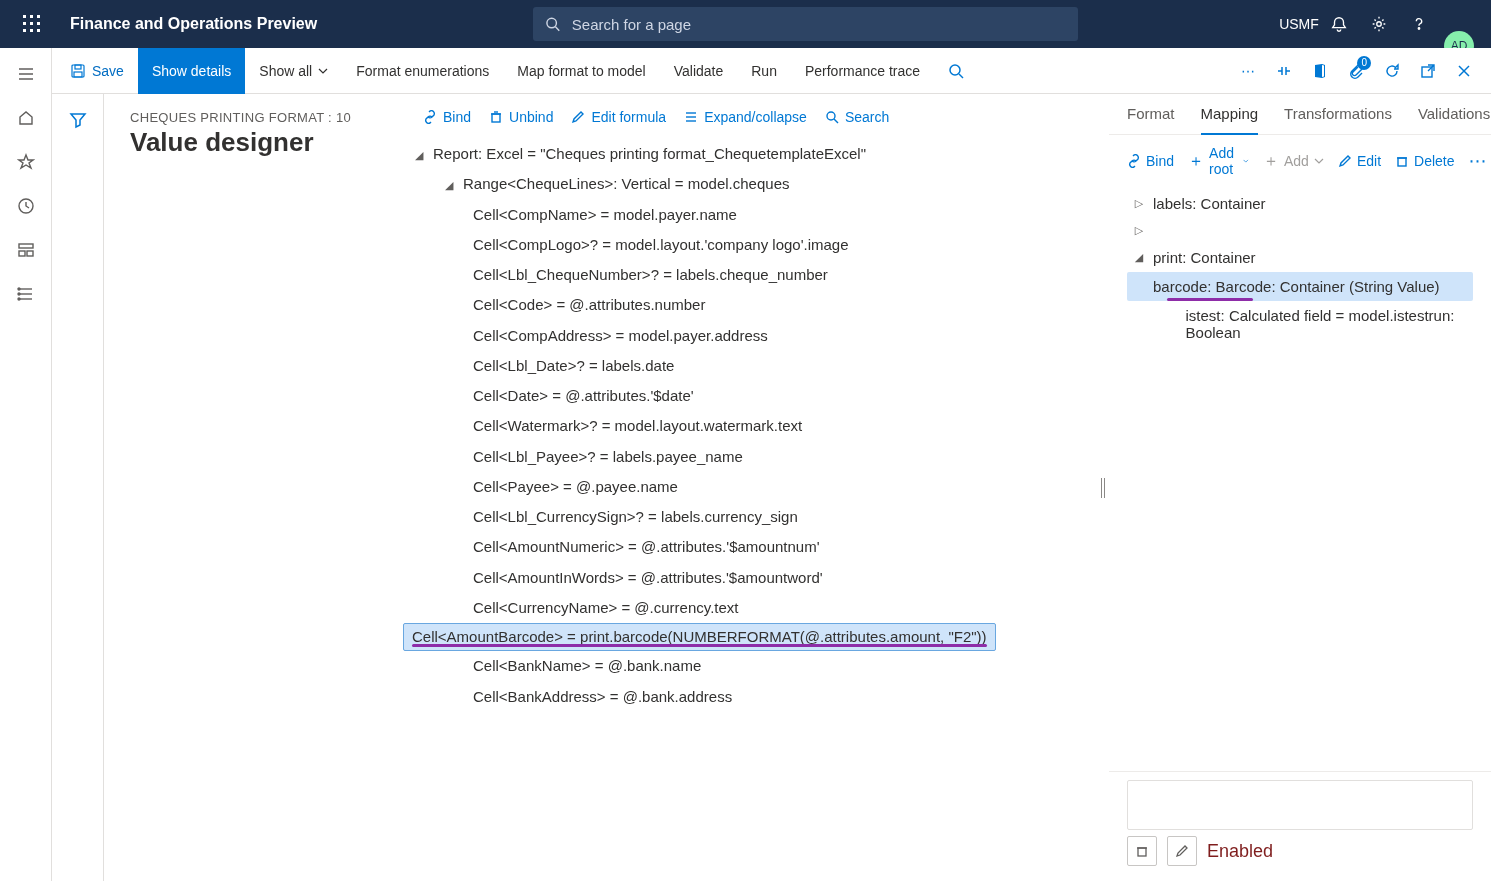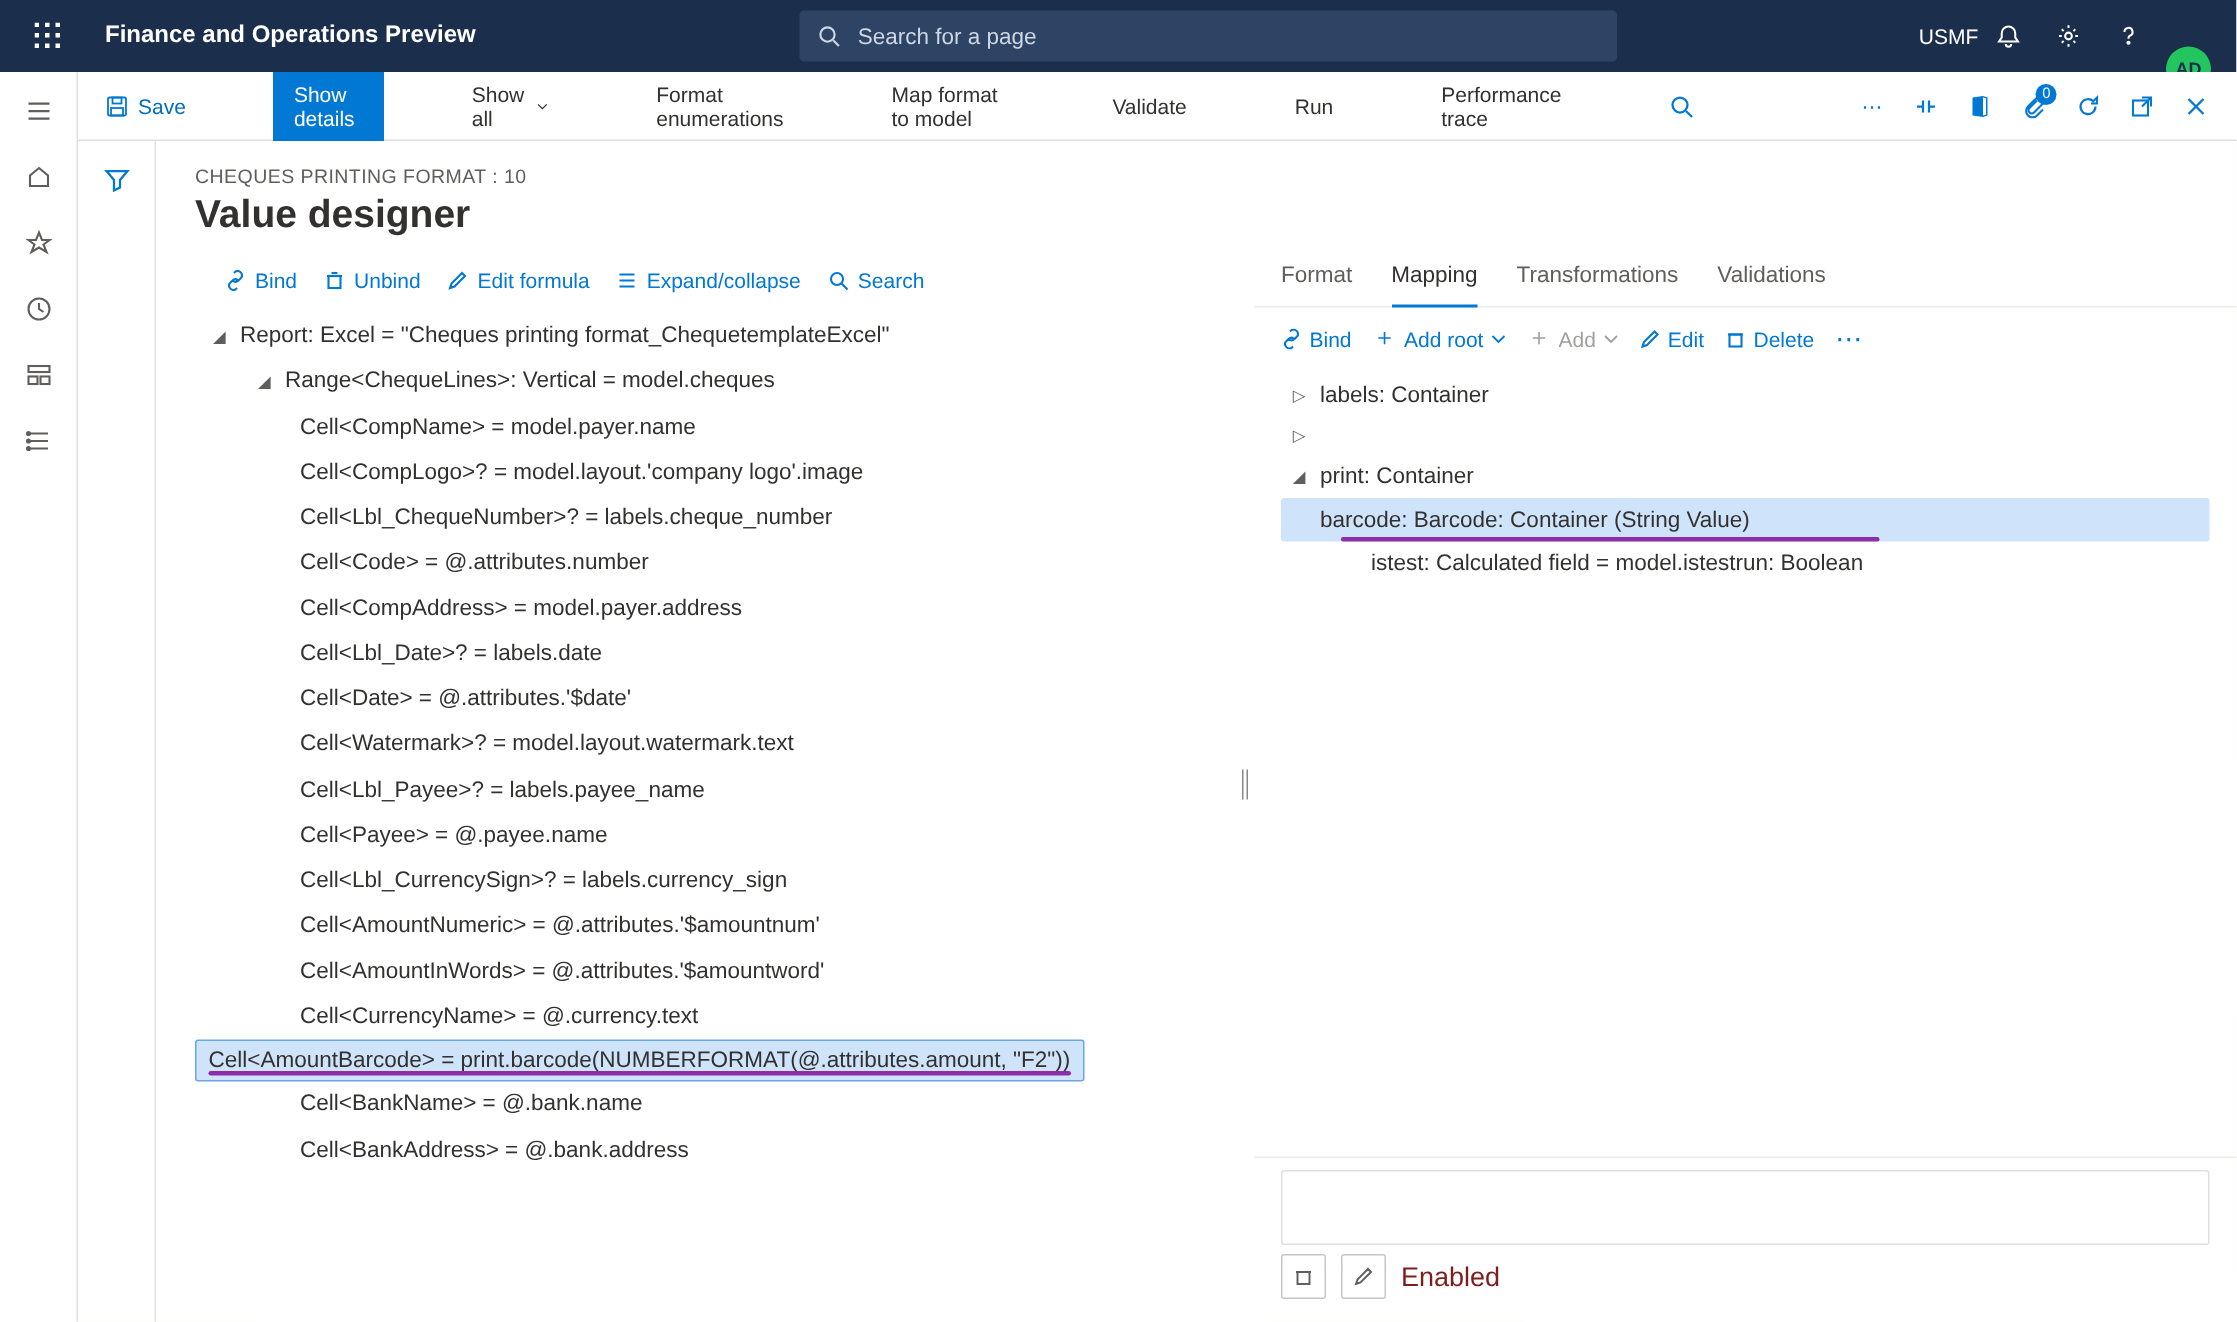"AD" .avatar { background: #22c55e -> #86efac; font-weight: 700 -> 400 }
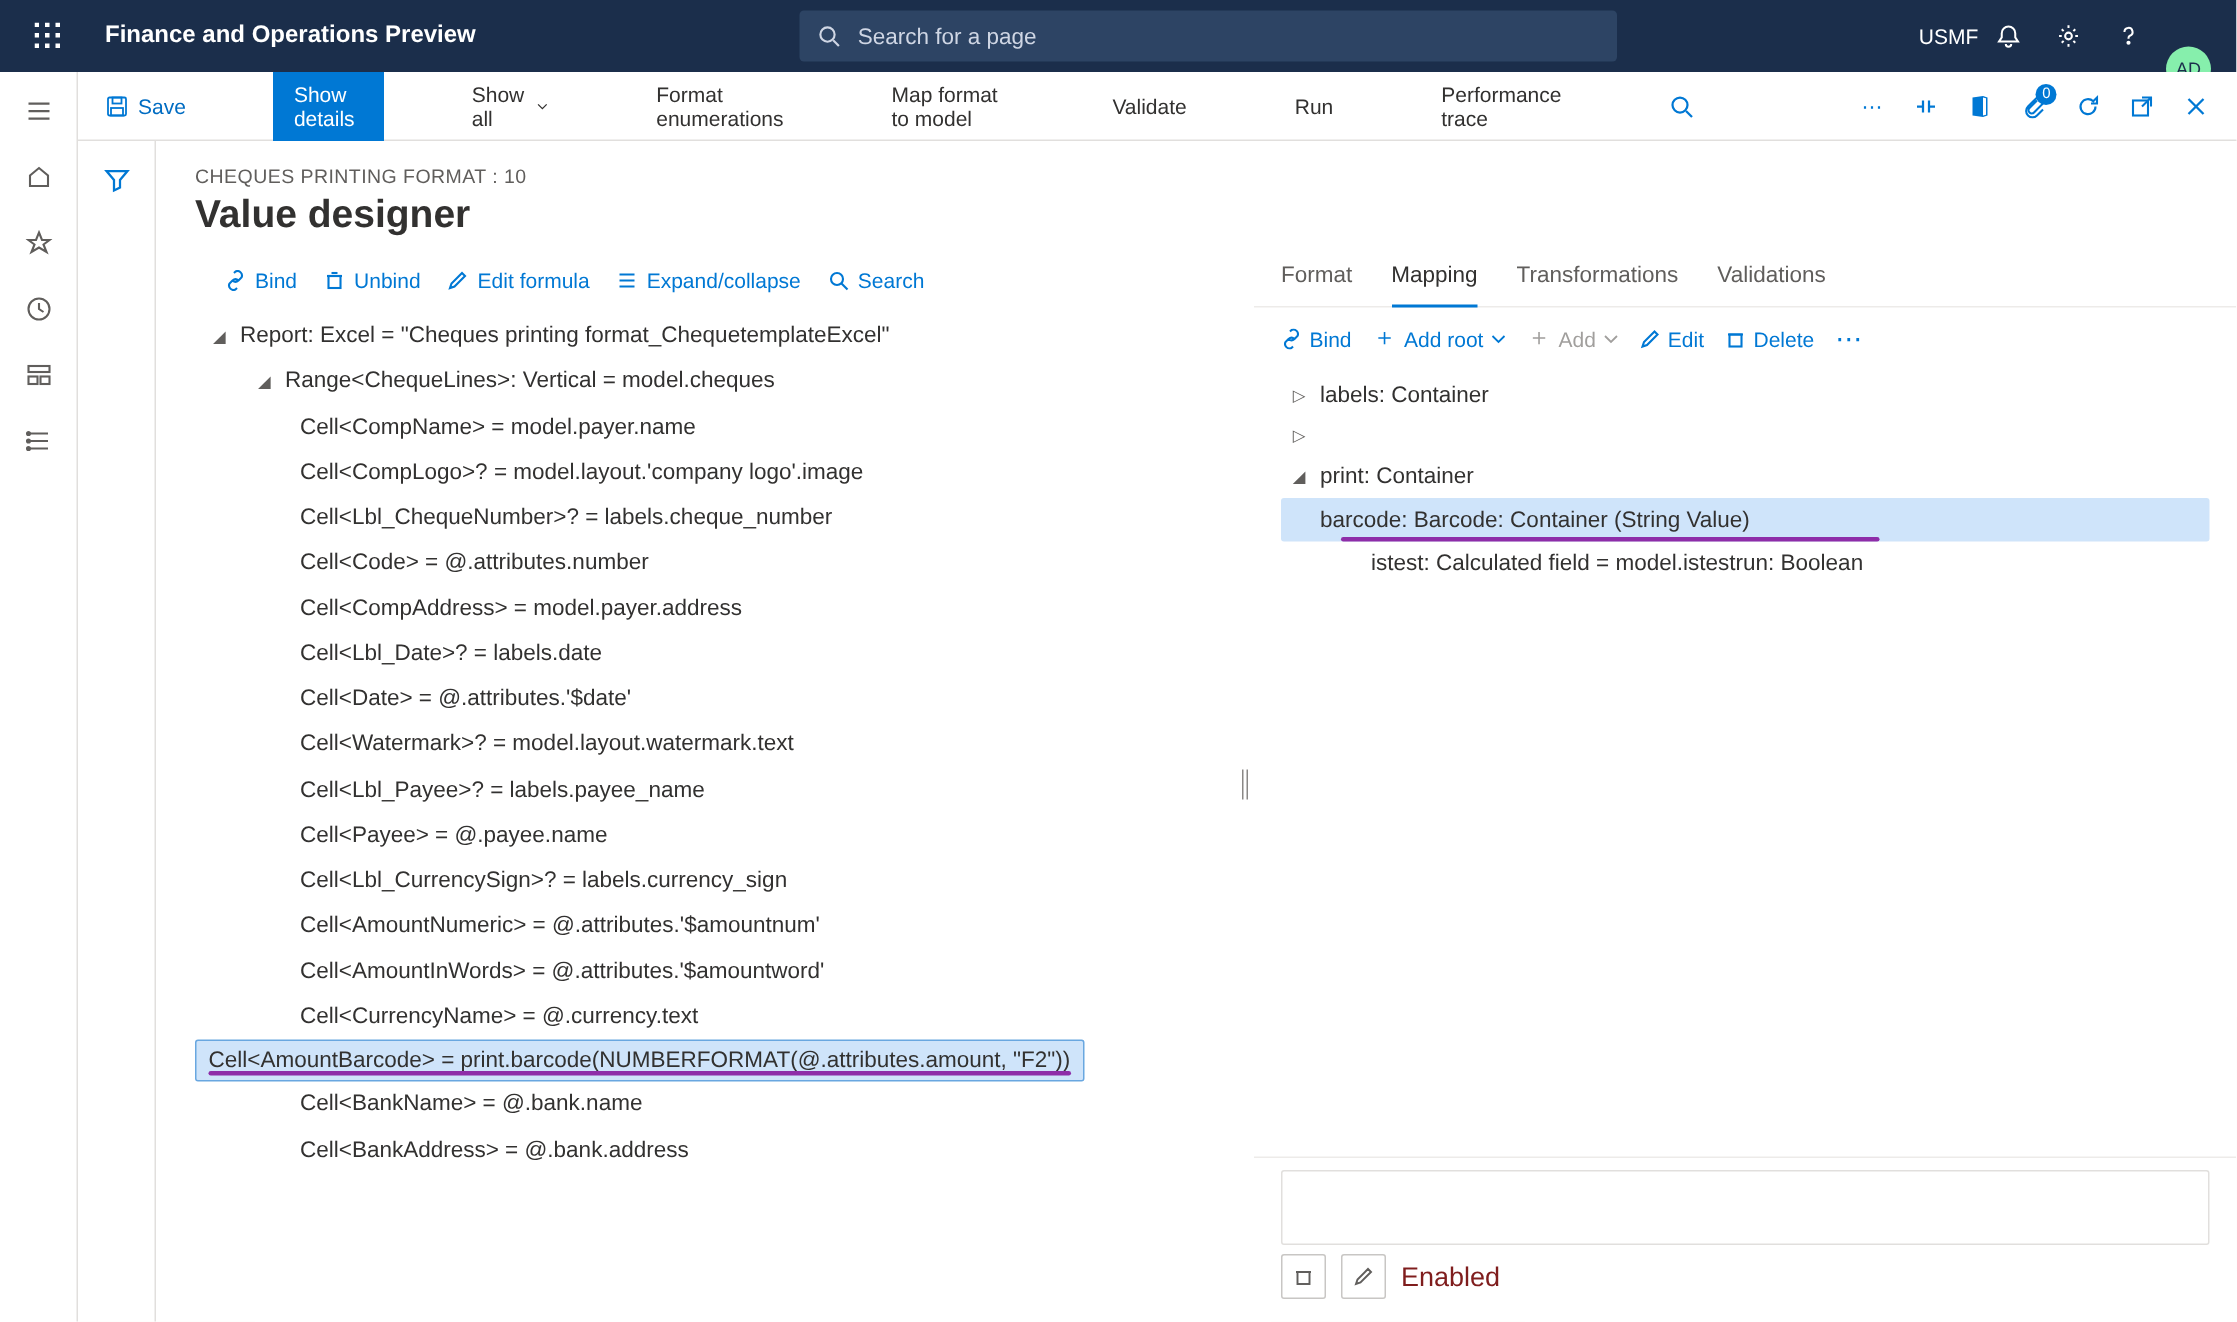"Save" div.actionbar { gap: 44px -> none }
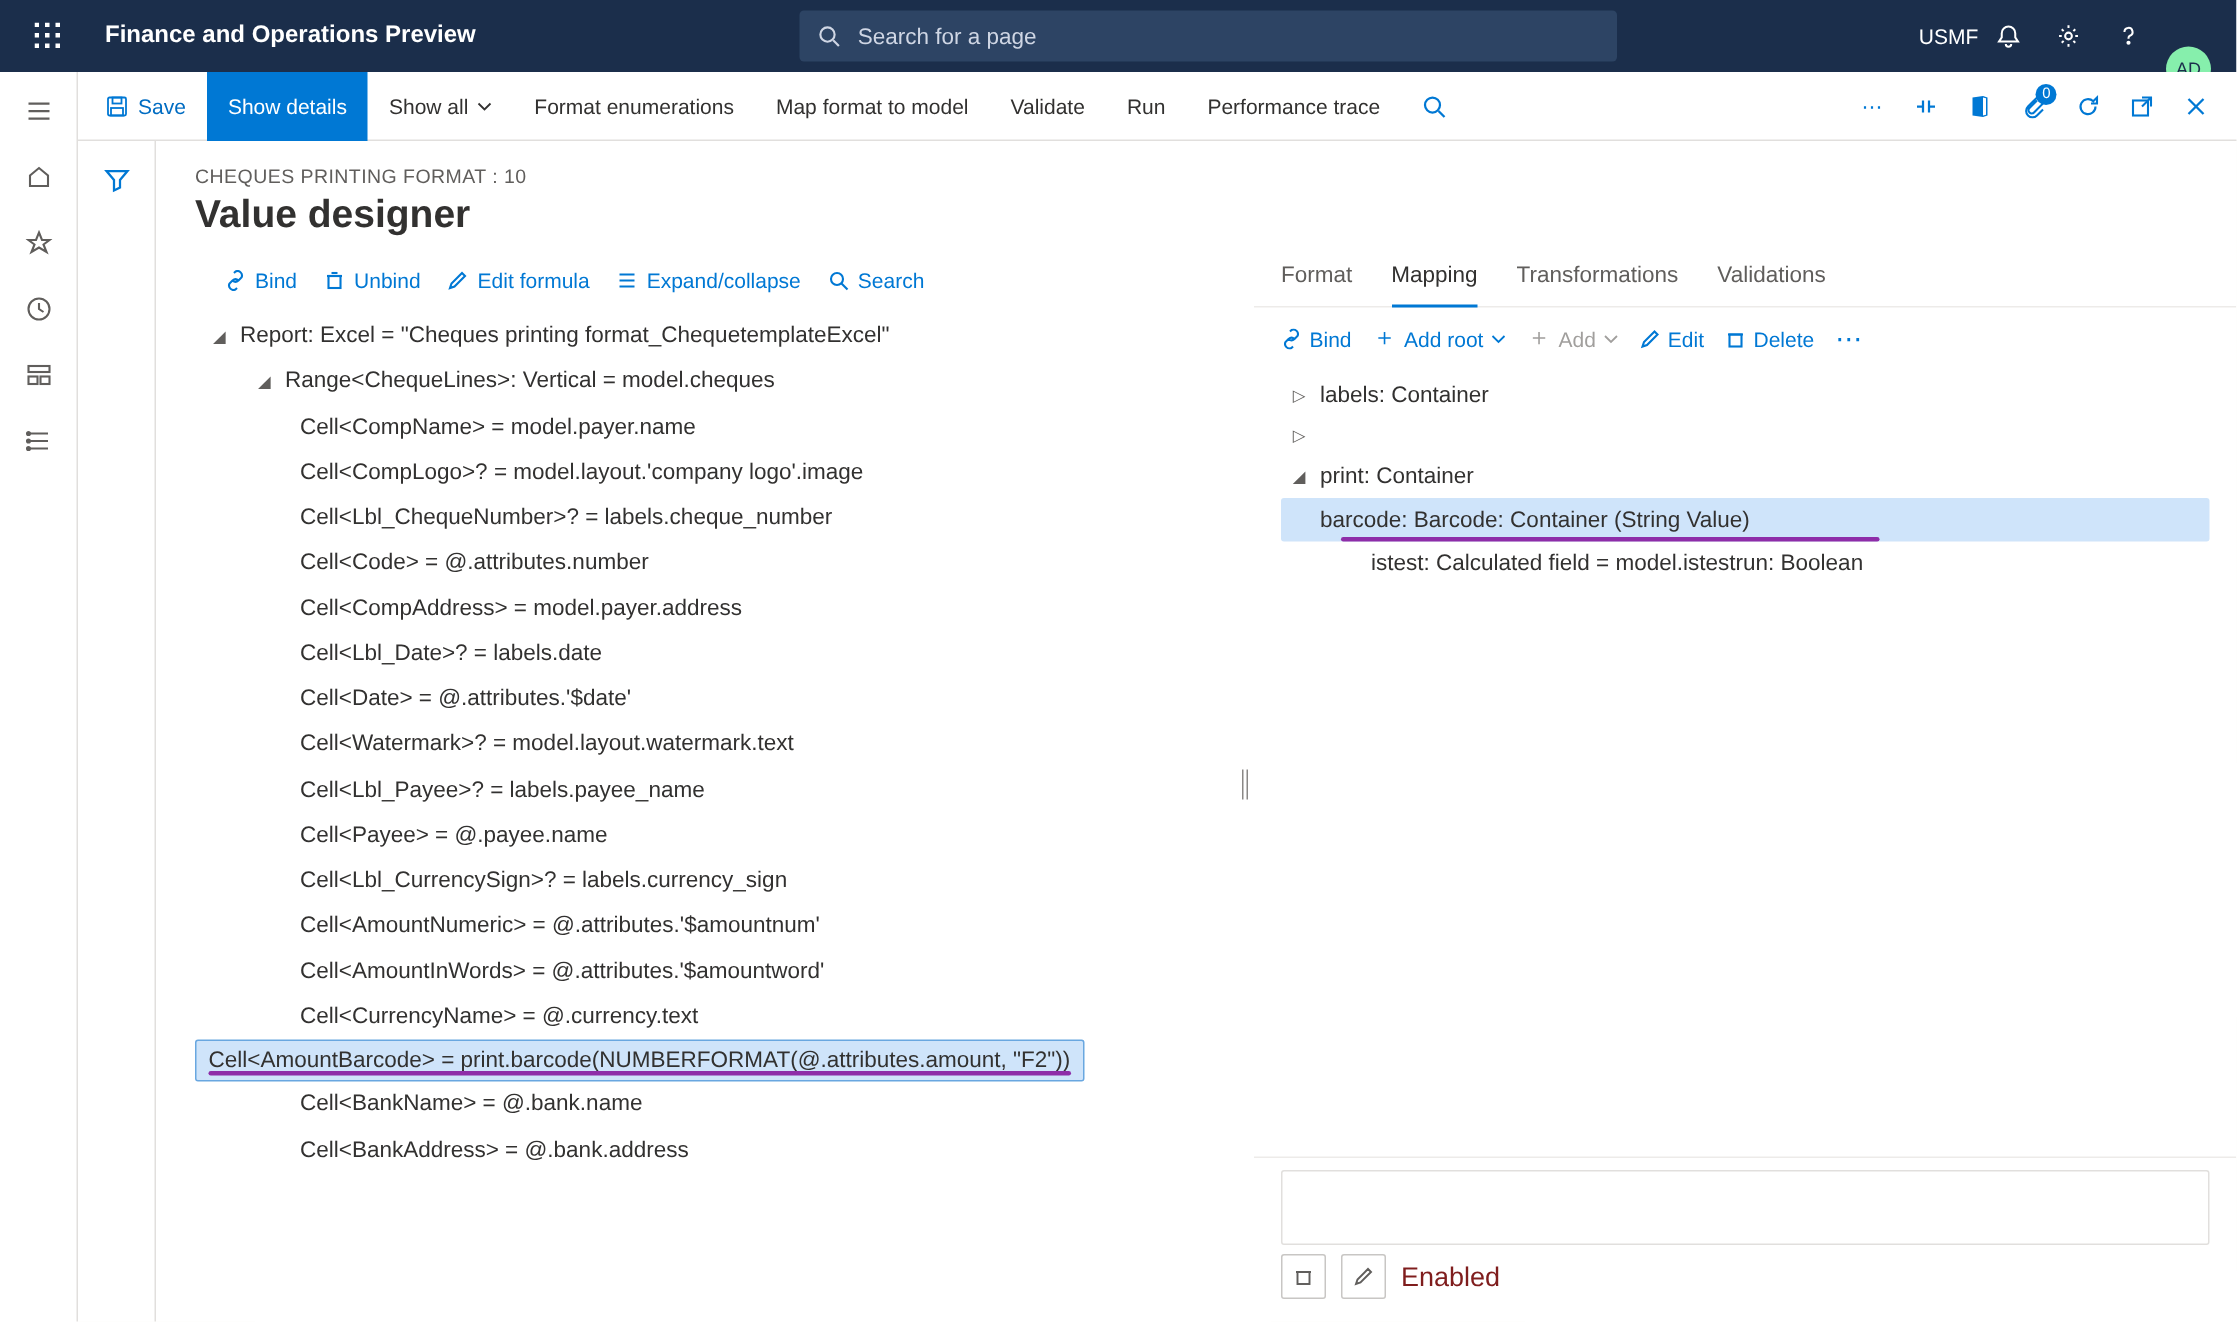"CHEQUES PRINTING FORMAT : 10" .content { flex-direction: column -> row }
